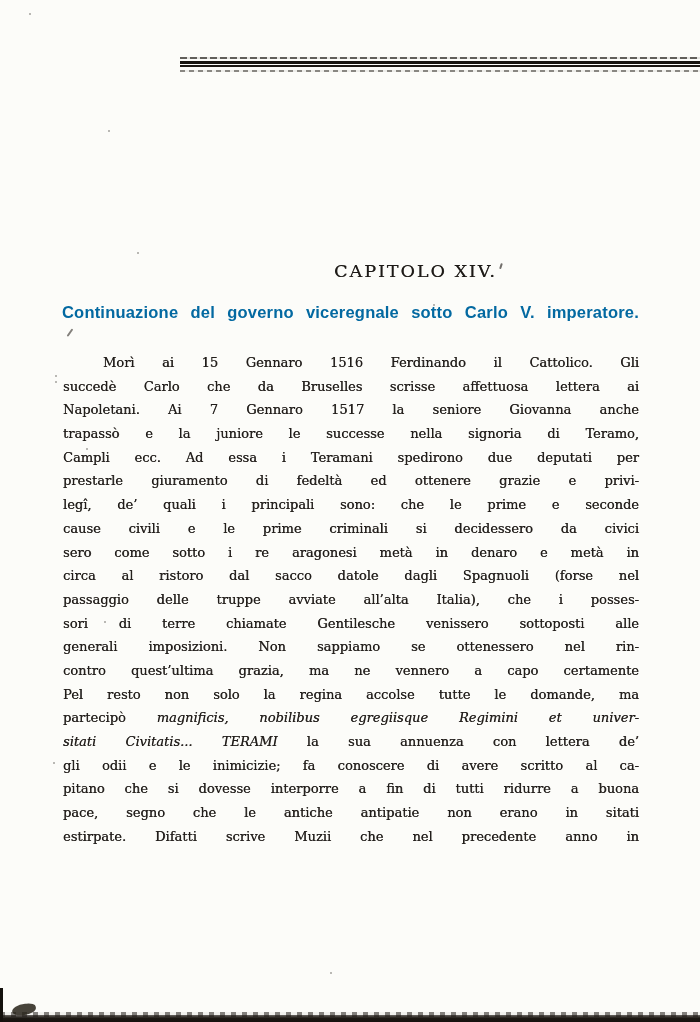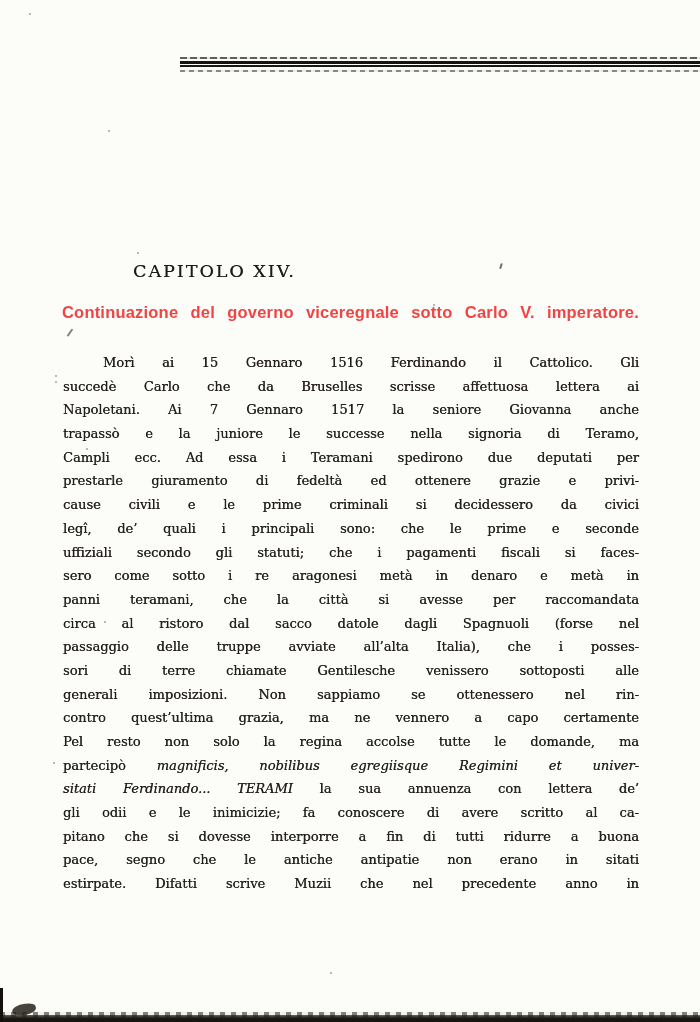"CAPITOLO XIV." .heading { text-align: none -> center }
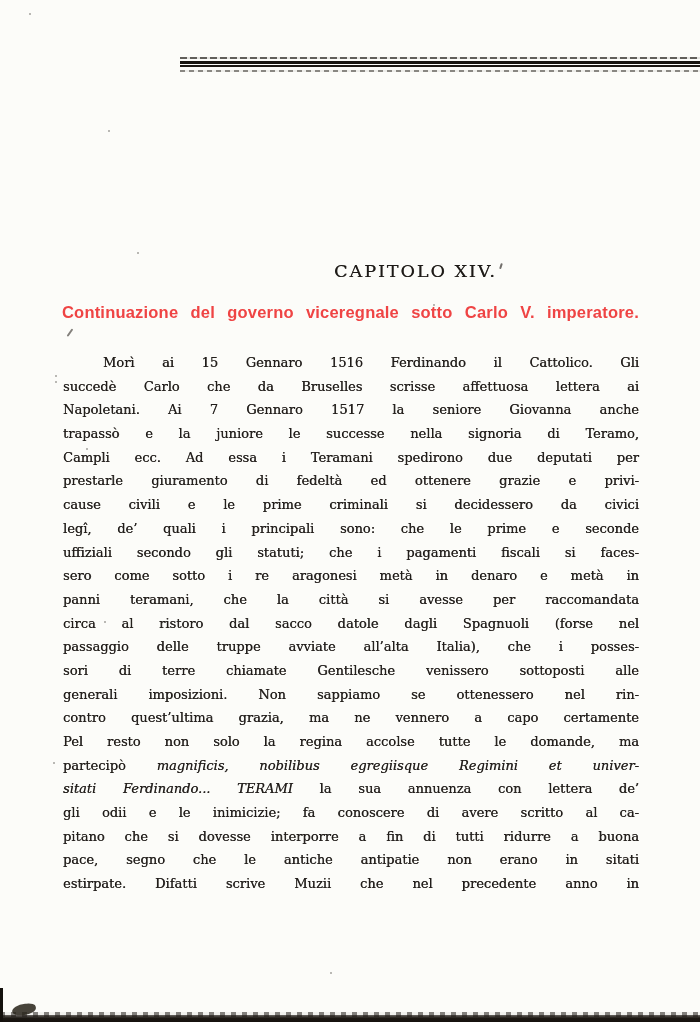"Continuazione del governo viceregnale" .subtitle { color: #ef4444 -> #0369a1 }
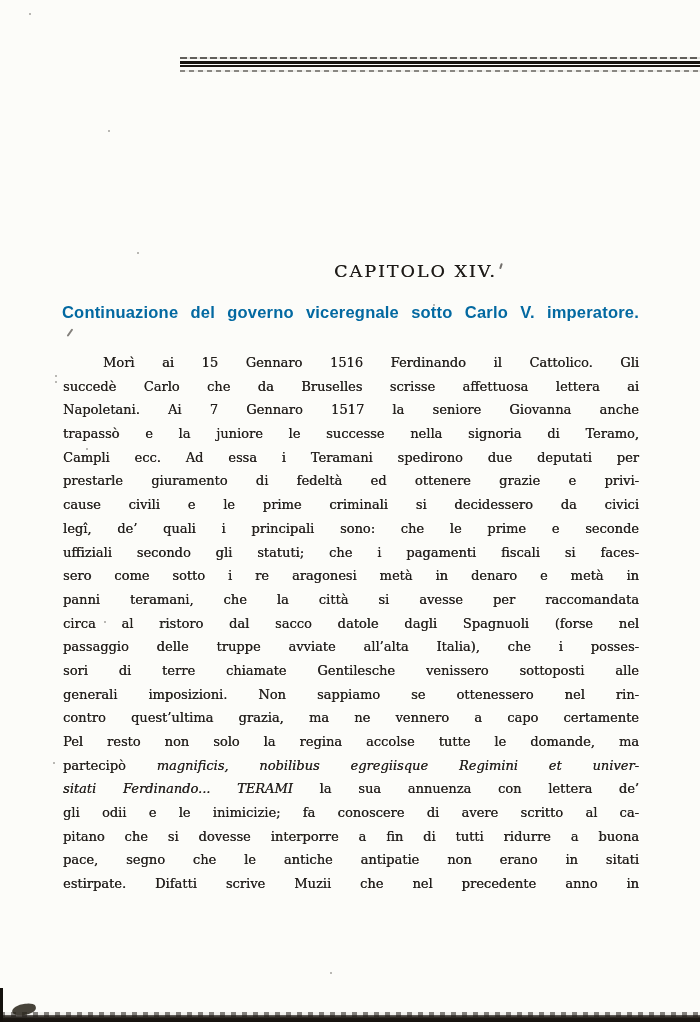"cause civili e le prime" div.body-line { order: before "legî, de’ quali i principali" -> after "legî, de’ quali i principali" }
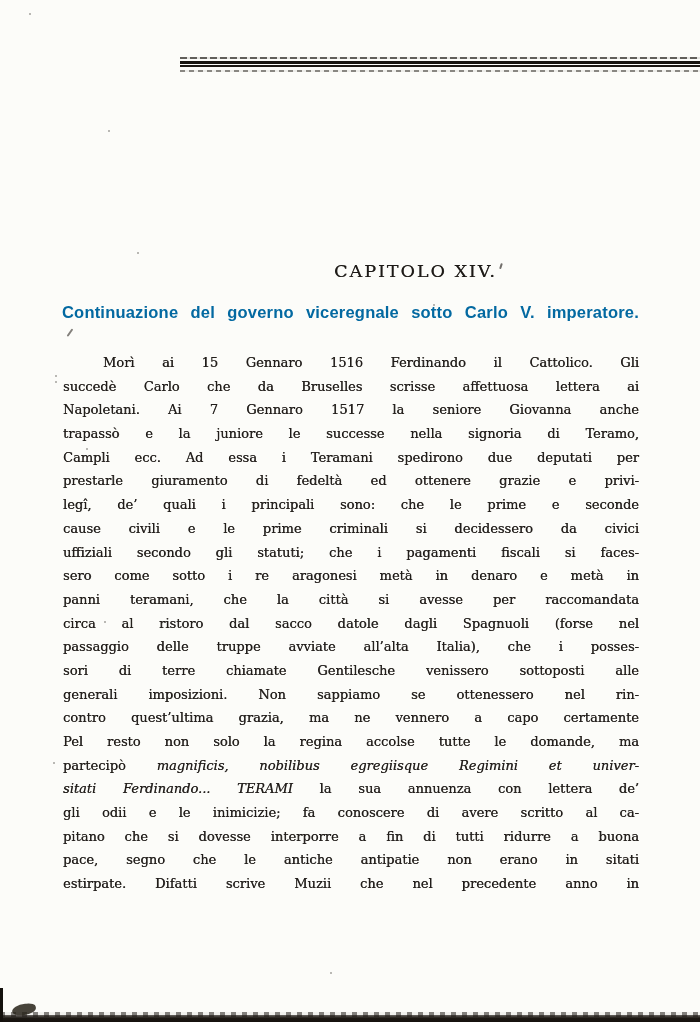"uffiziali secondo gli statuti; che" div.body-line { html: <div><span>uffiziali secondo gli statuti; che i pagamenti fiscali si faces-</span></div> -> none }
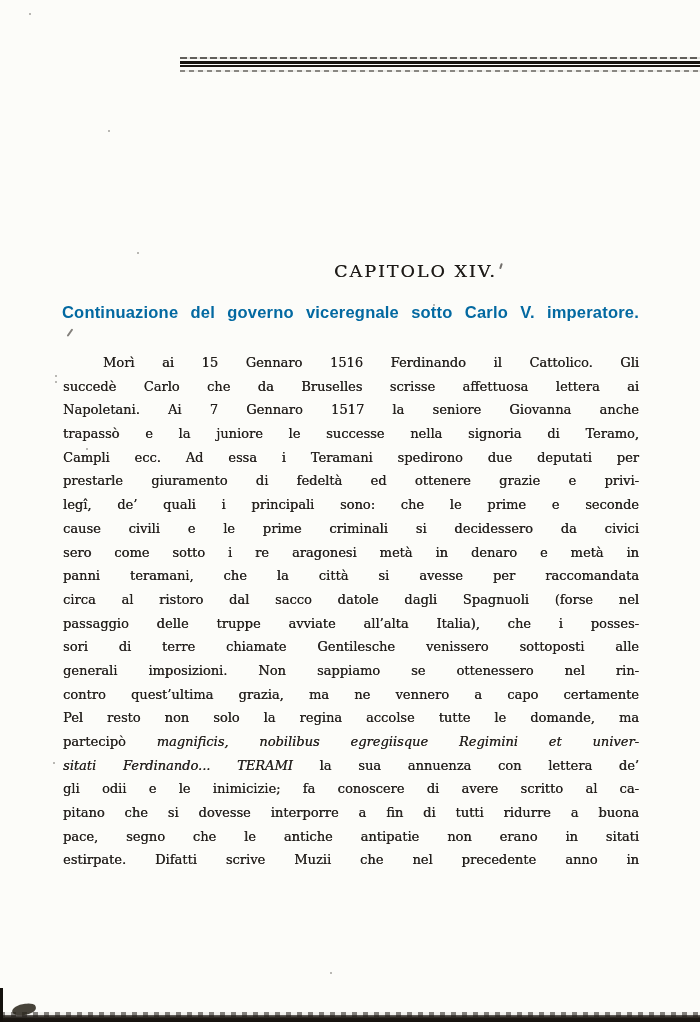"panni teramani, che la città" div.body-line { html: <div><span>panni teramani, che la città si avesse per raccomandata</span></div> -> none }
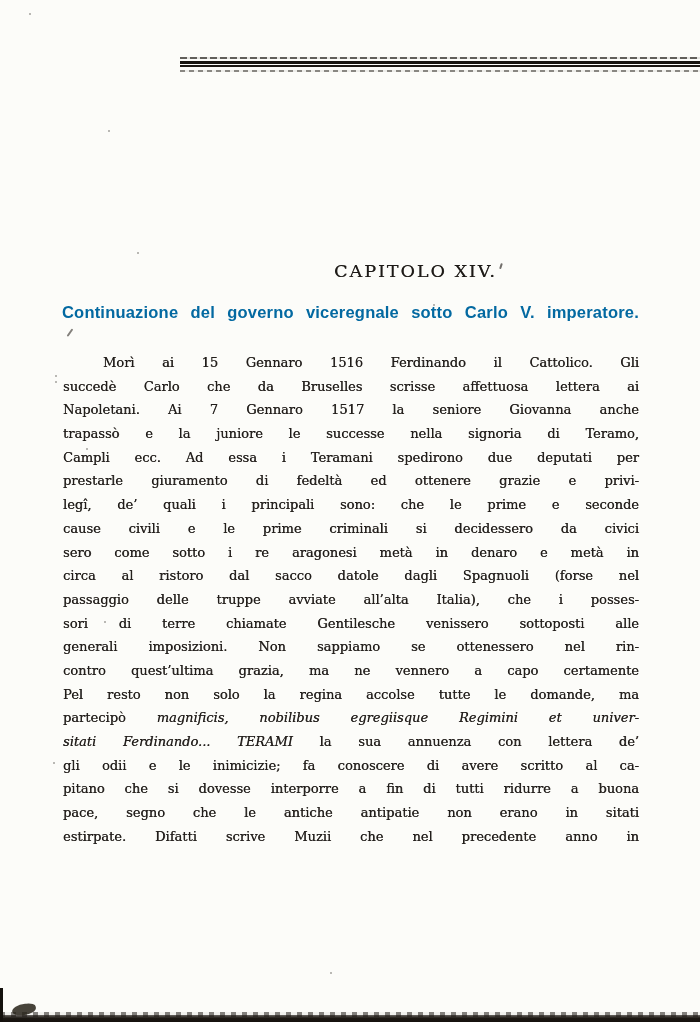"sitati Ferdinando... TERAMI" span.italic { text: Ferdinando -> Civitatis }
